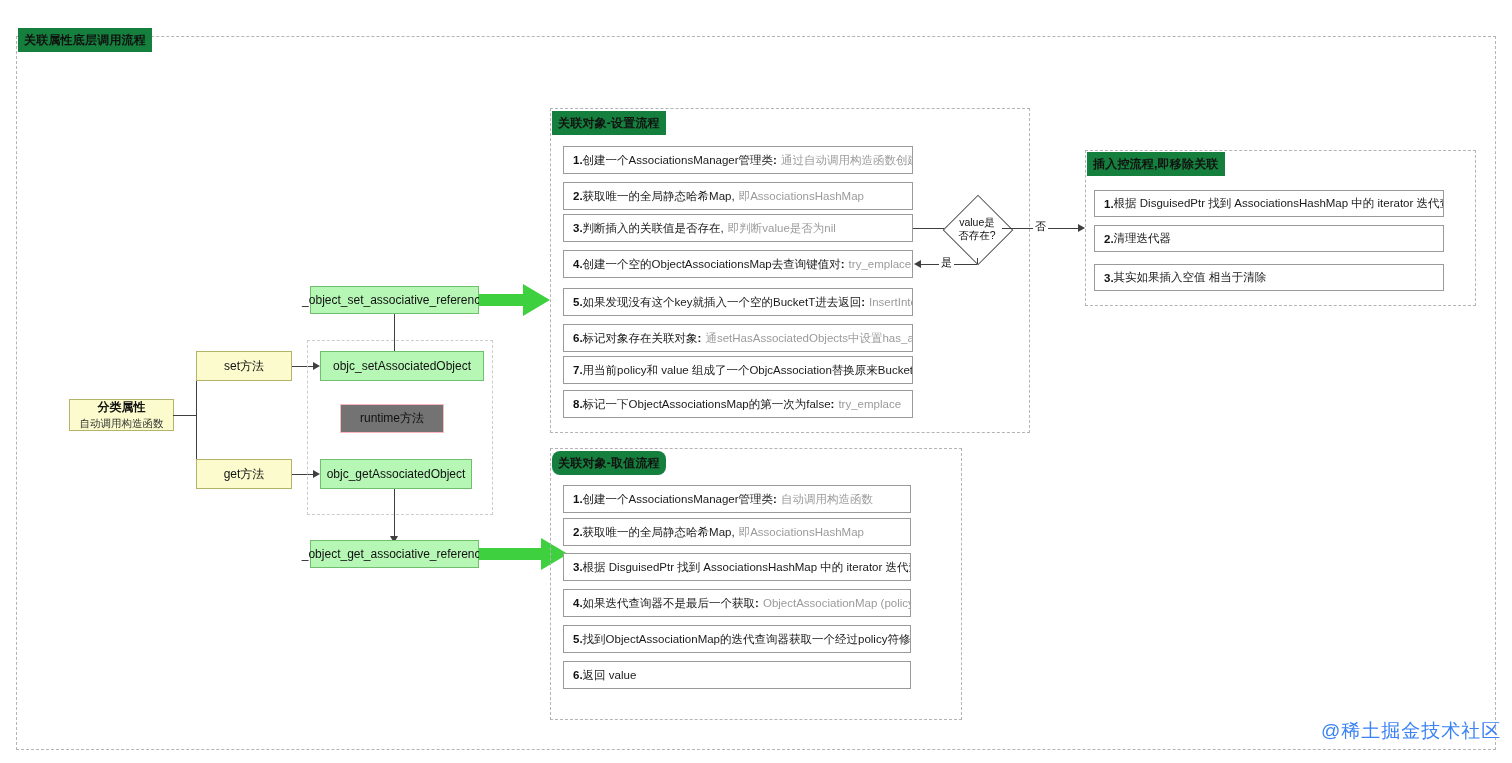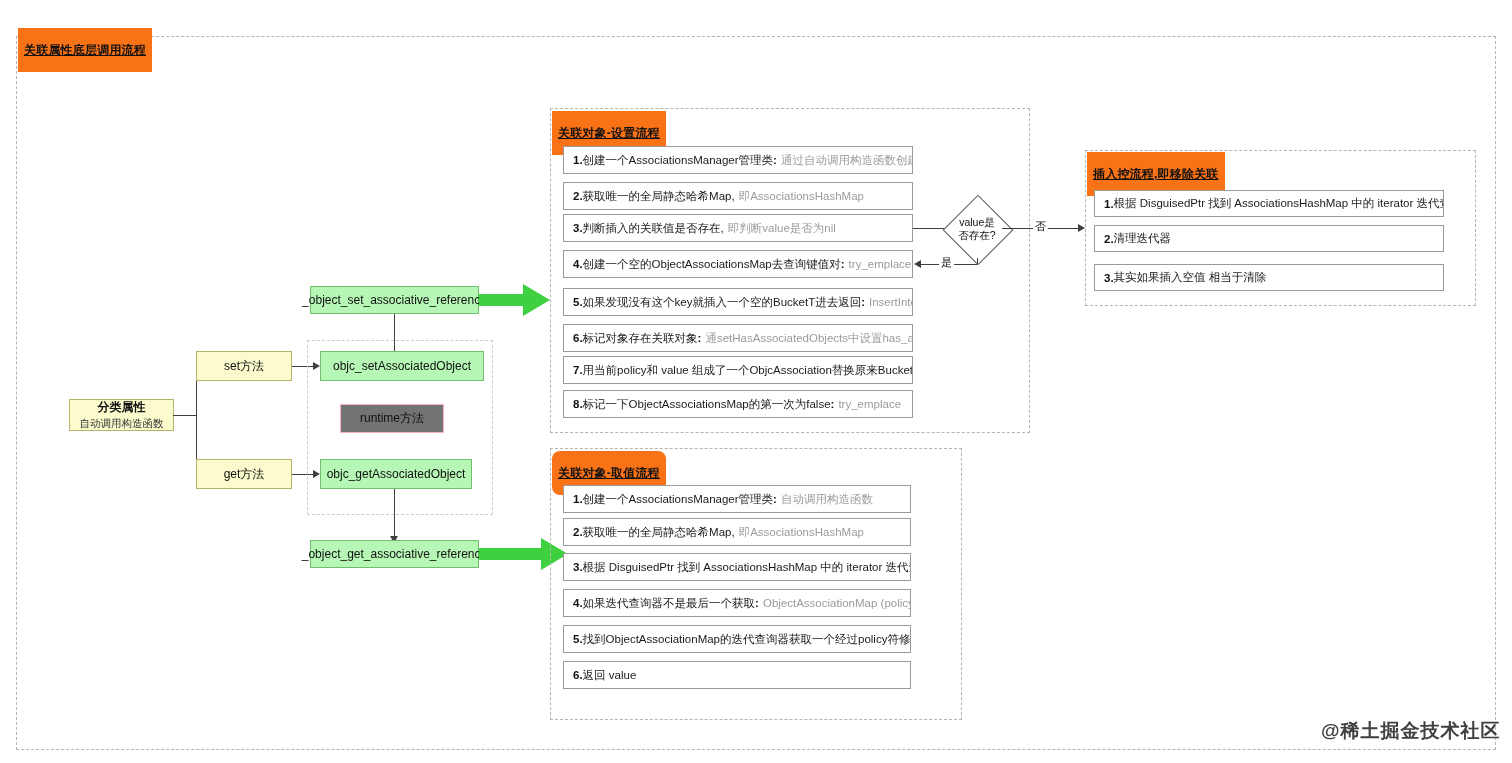"关联属性底层调用流程" .section-title { background: #f97316 -> #15803d; padding: 12px 6px -> 2px 6px; text-decoration: underline -> none }
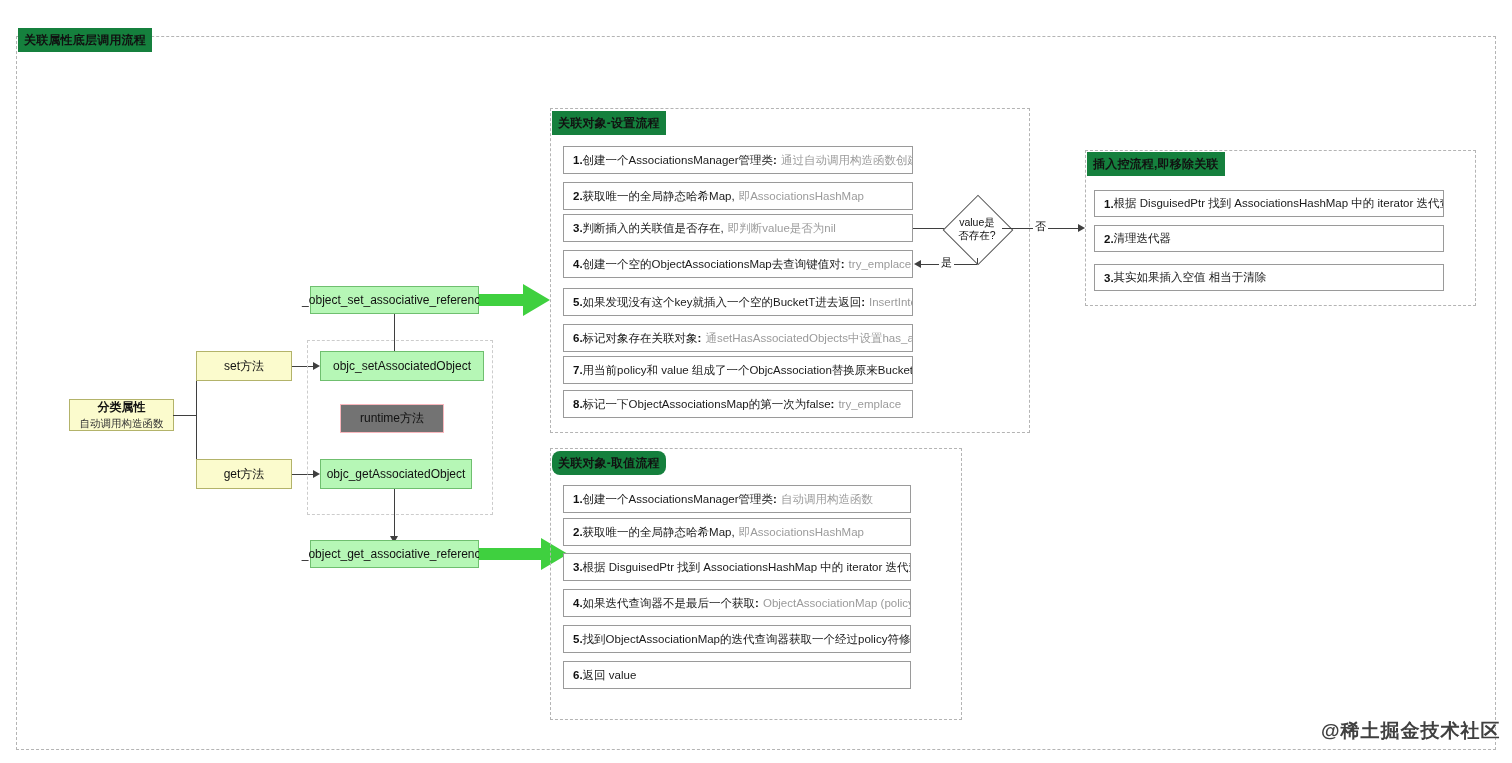"@稀土掘金技术社区" .watermark { color: #404040 -> #3b82f6; font-weight: bold -> none }
